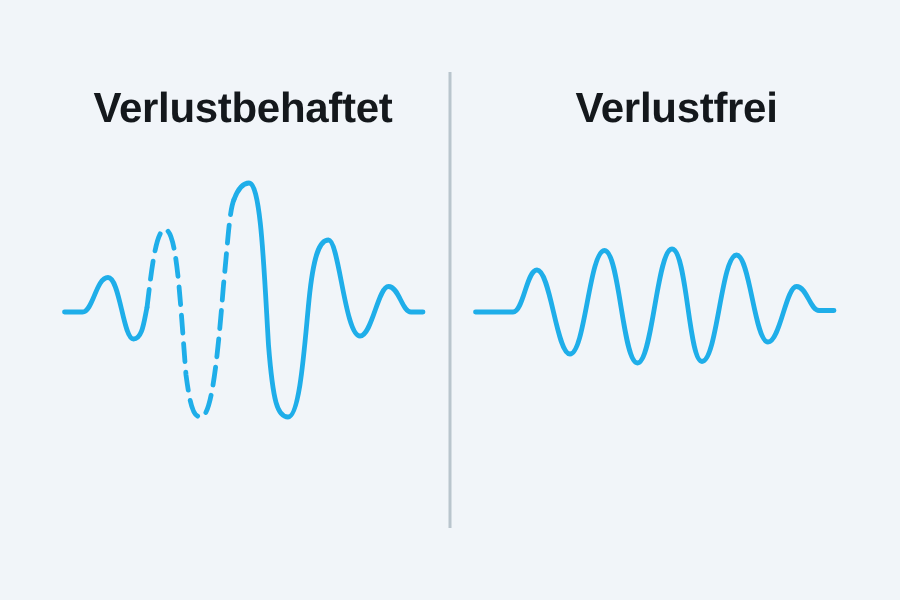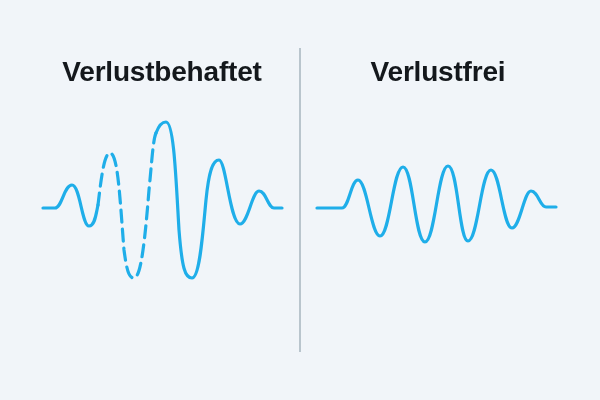"Verlustfrei" #title-right { left: 368px -> 381px }
